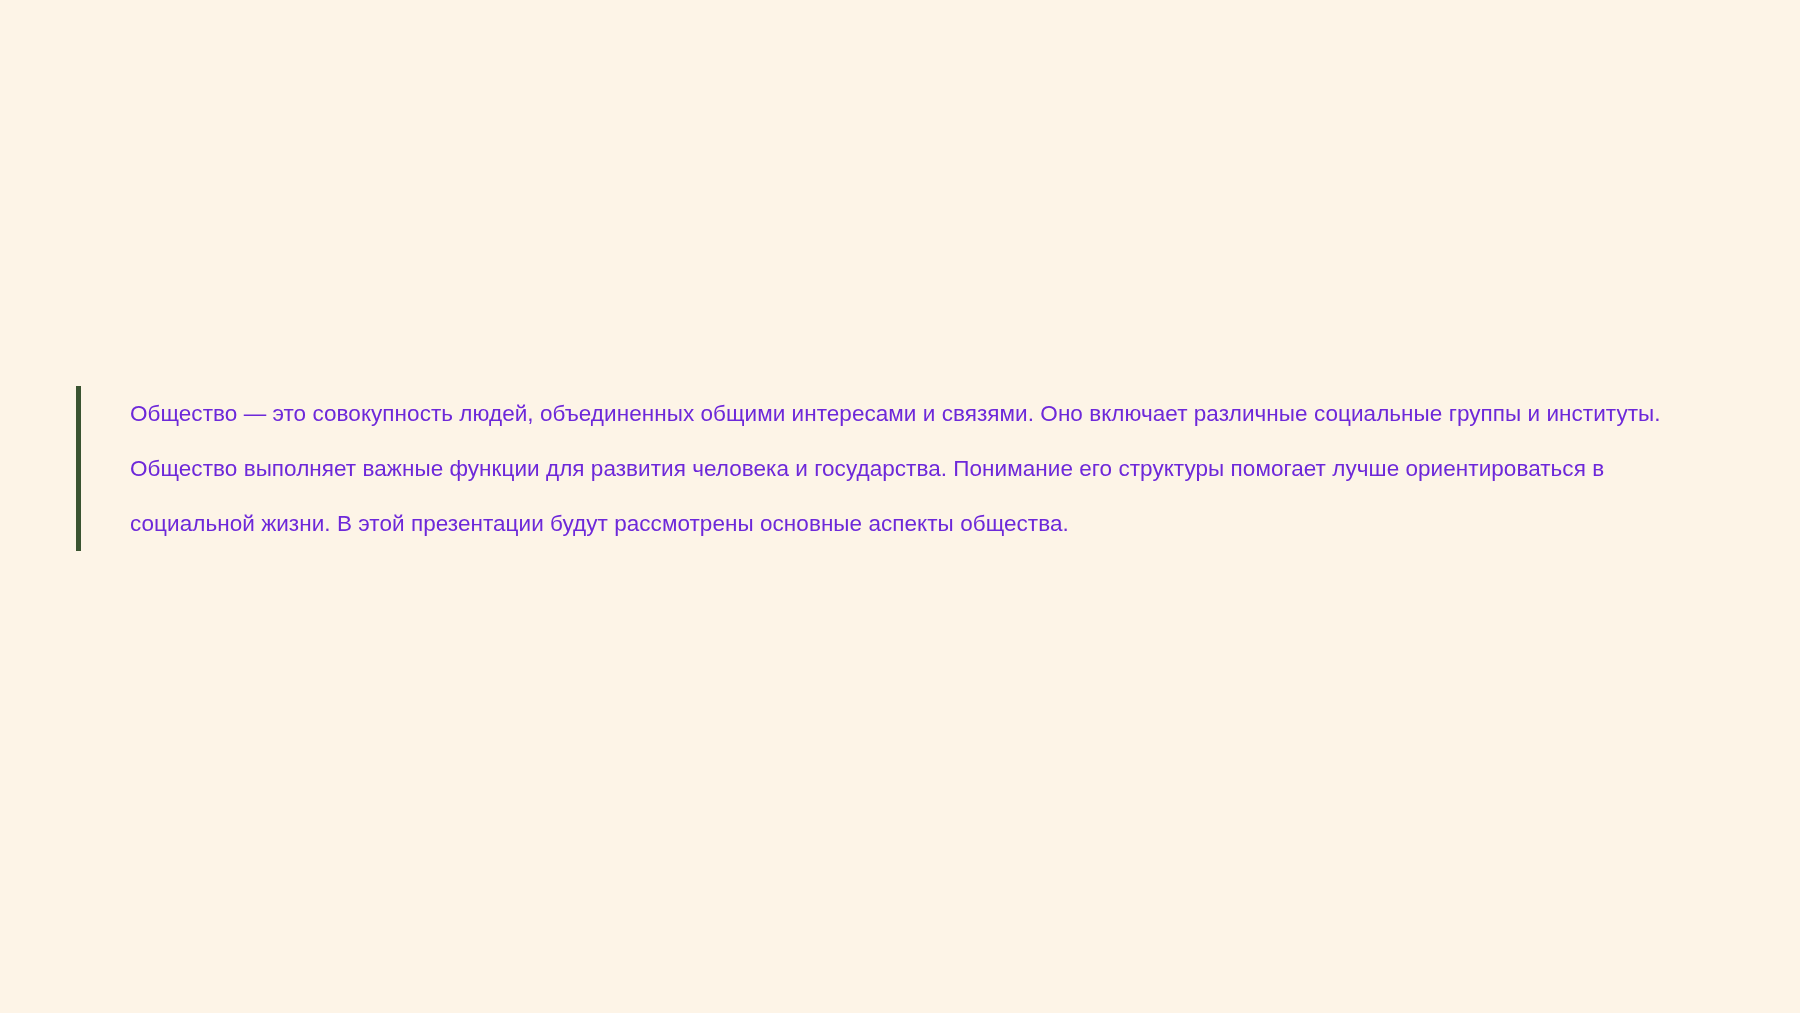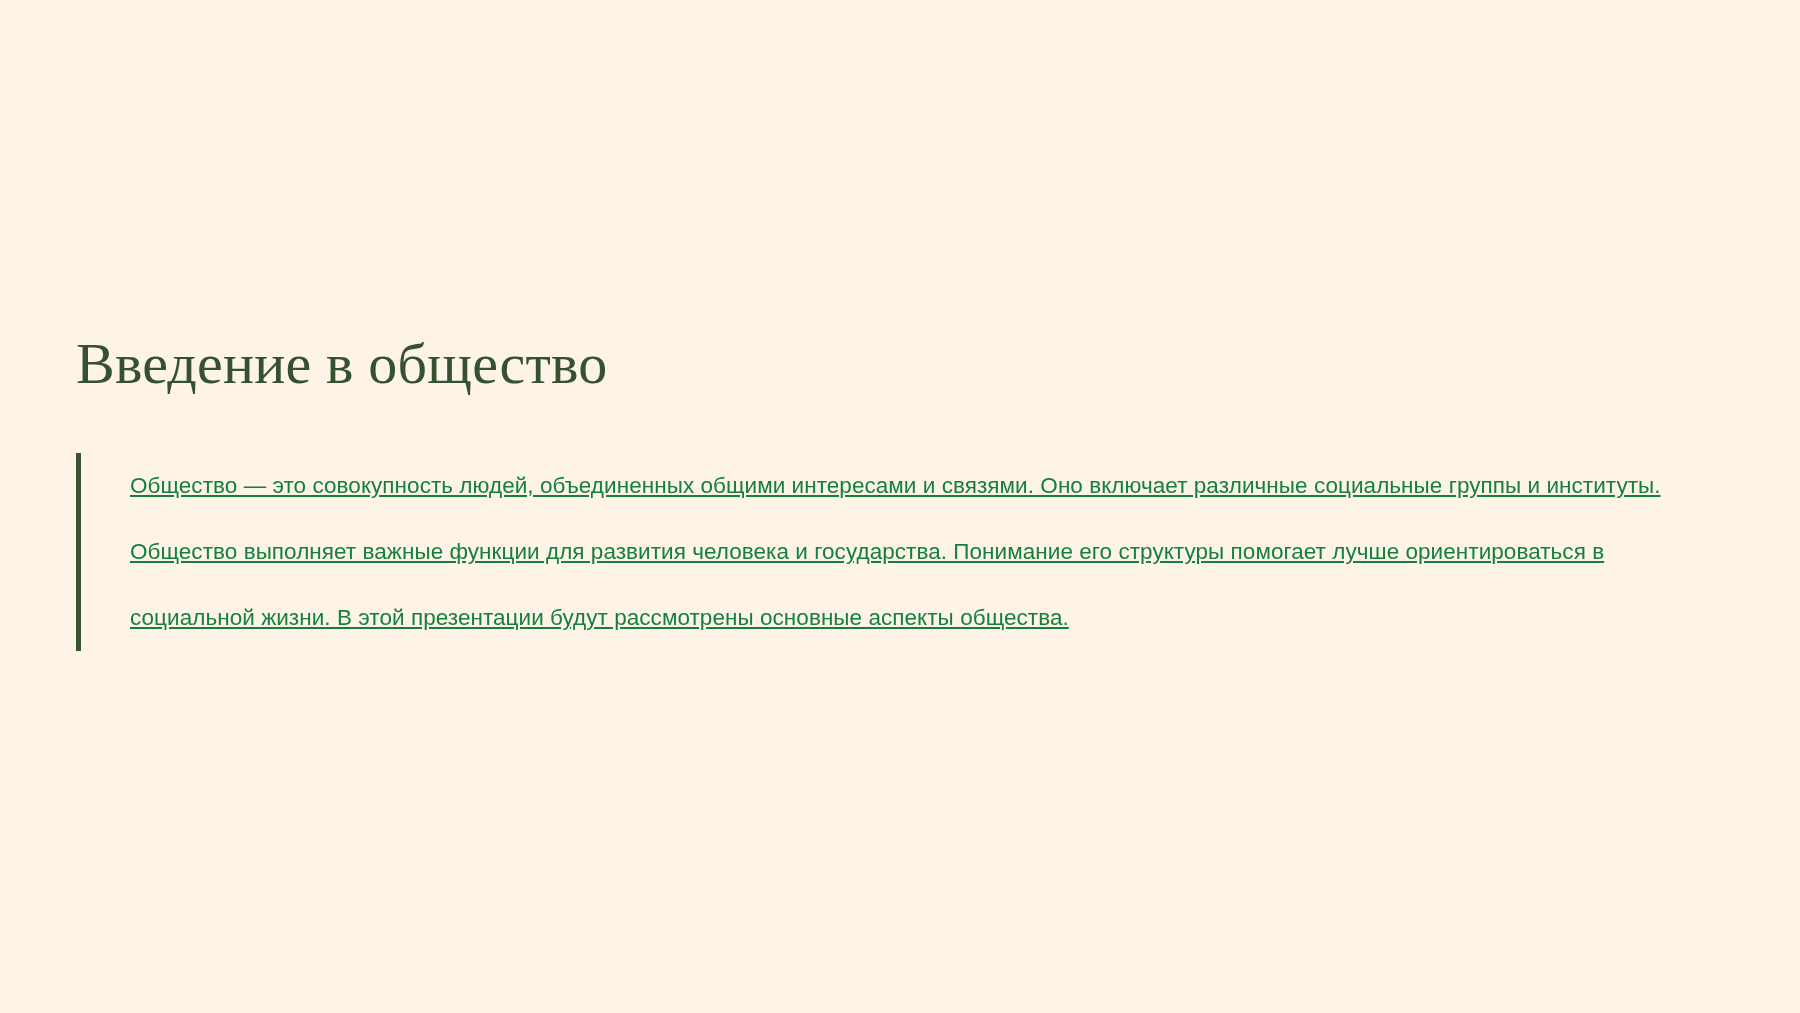"Введение в общество" h1.slide-title { html: <h1>Введение в общество</h1> -> none }
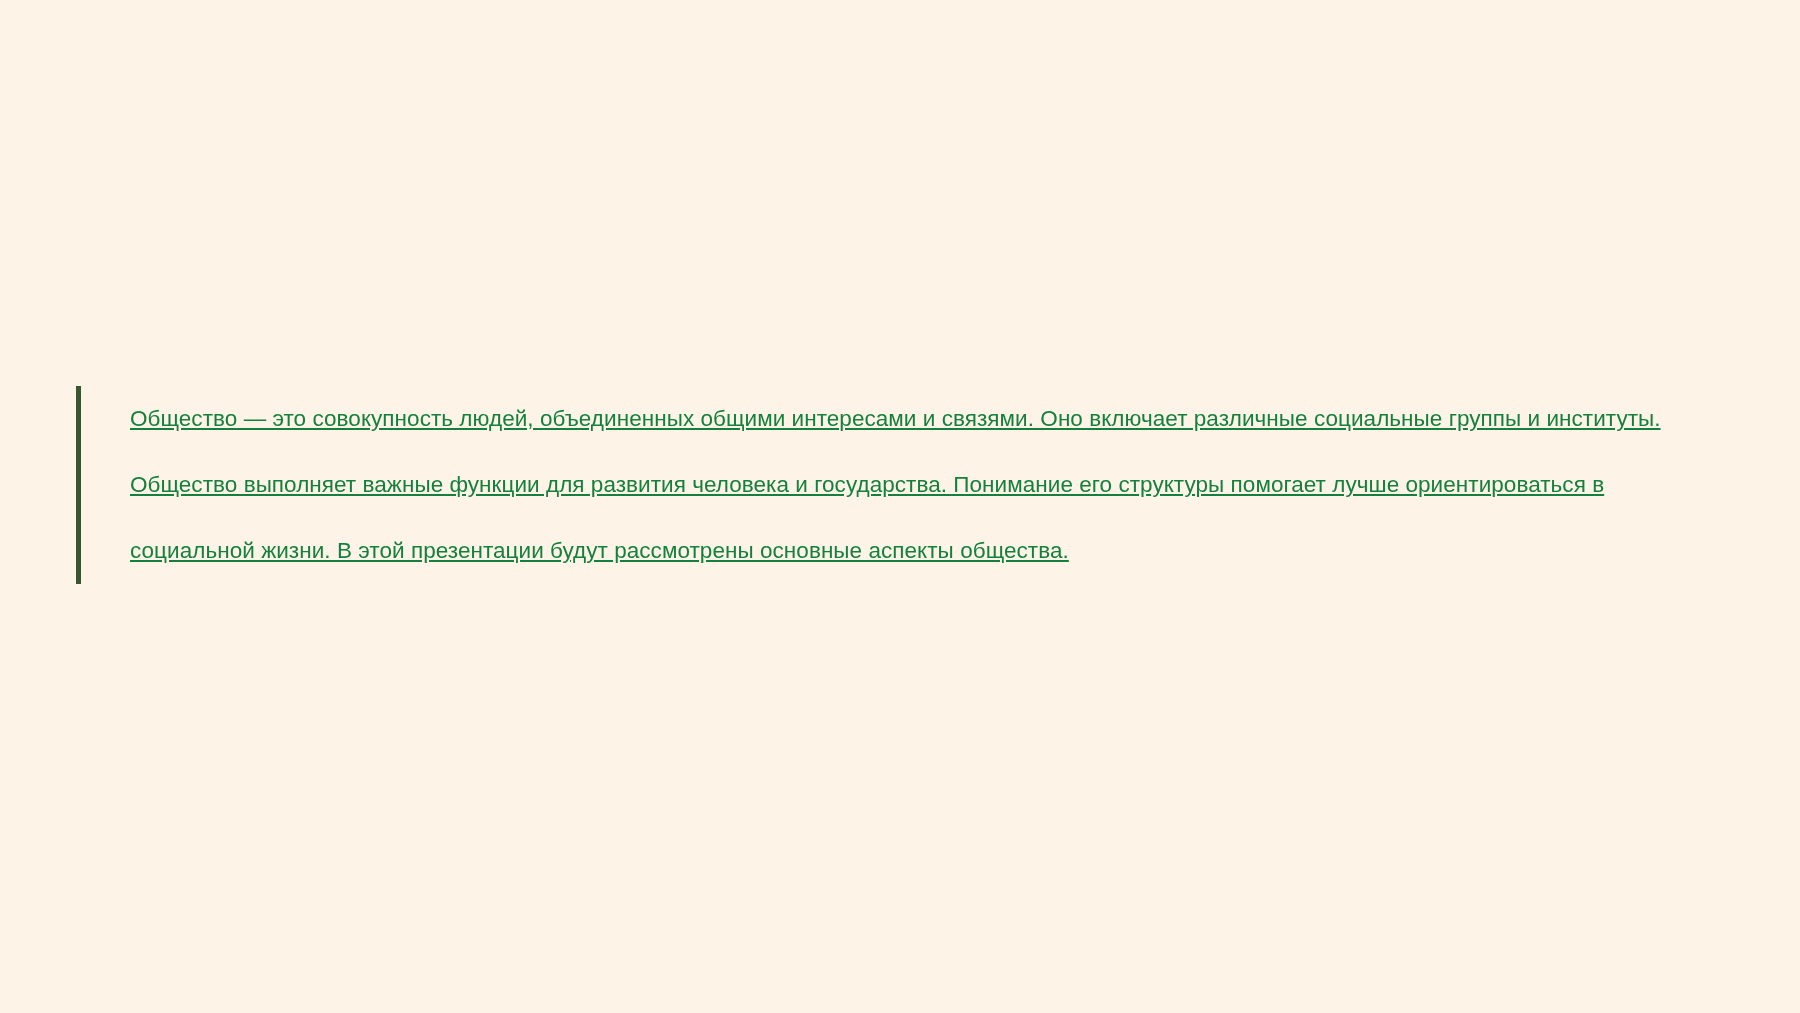"Общество — это совокупность людей," .body-paragraph { color: #15803d -> #6d28d9; line-height: 66px -> 55px; text-decoration: underline -> none }
